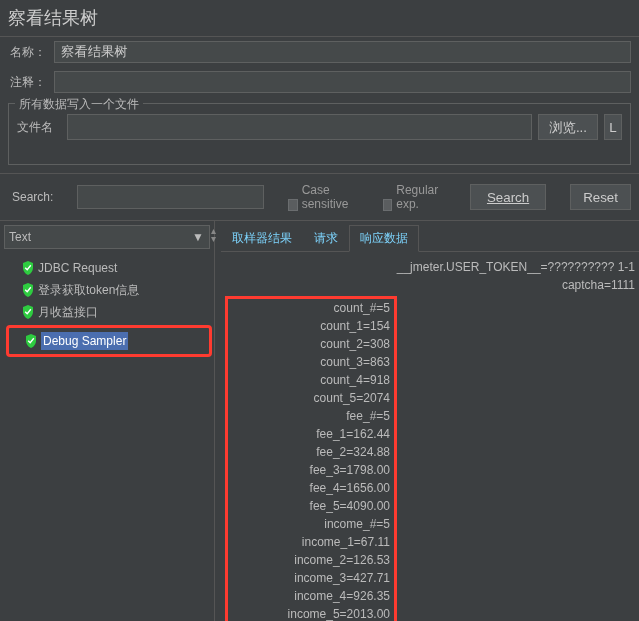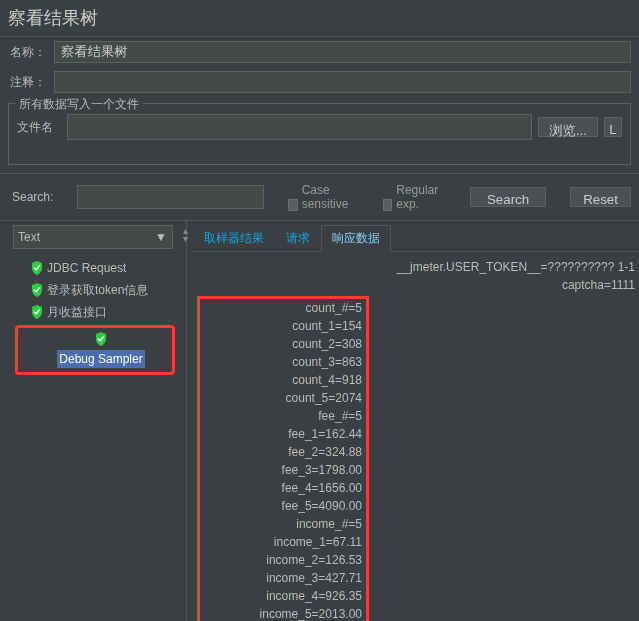"浏览..." .btn { height: 20px -> 26px }
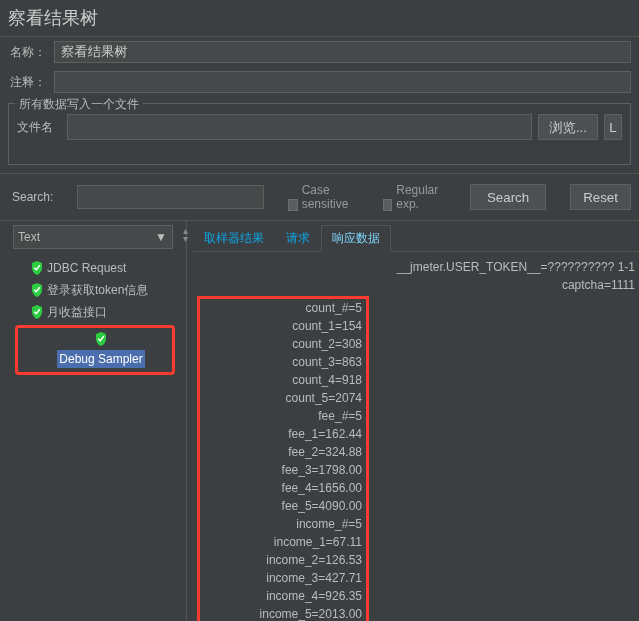"Search" button.btn { text-decoration: none -> underline }
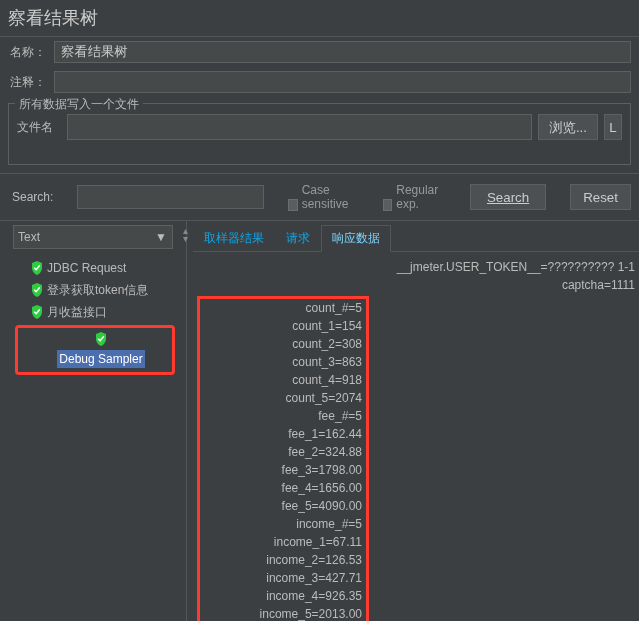"Text" .left-pane { padding: 4px 13px -> 4px 4px; width: 187px -> 215px }
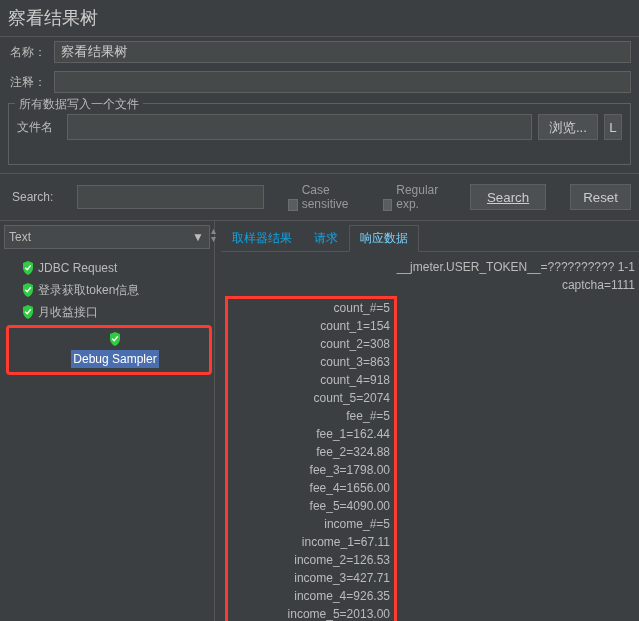"取样器结果" .tab { color: #0ea5e9 -> #7dd3fc }
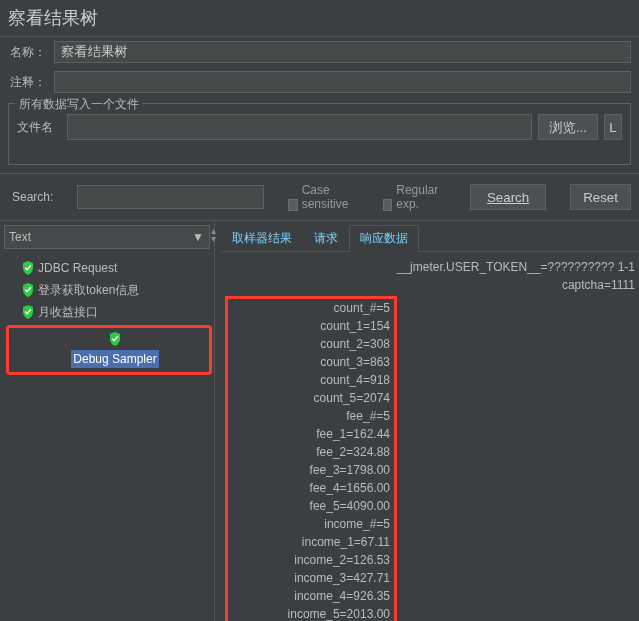"Debug Sampler" div.tree-item { flex-direction: column -> none }
